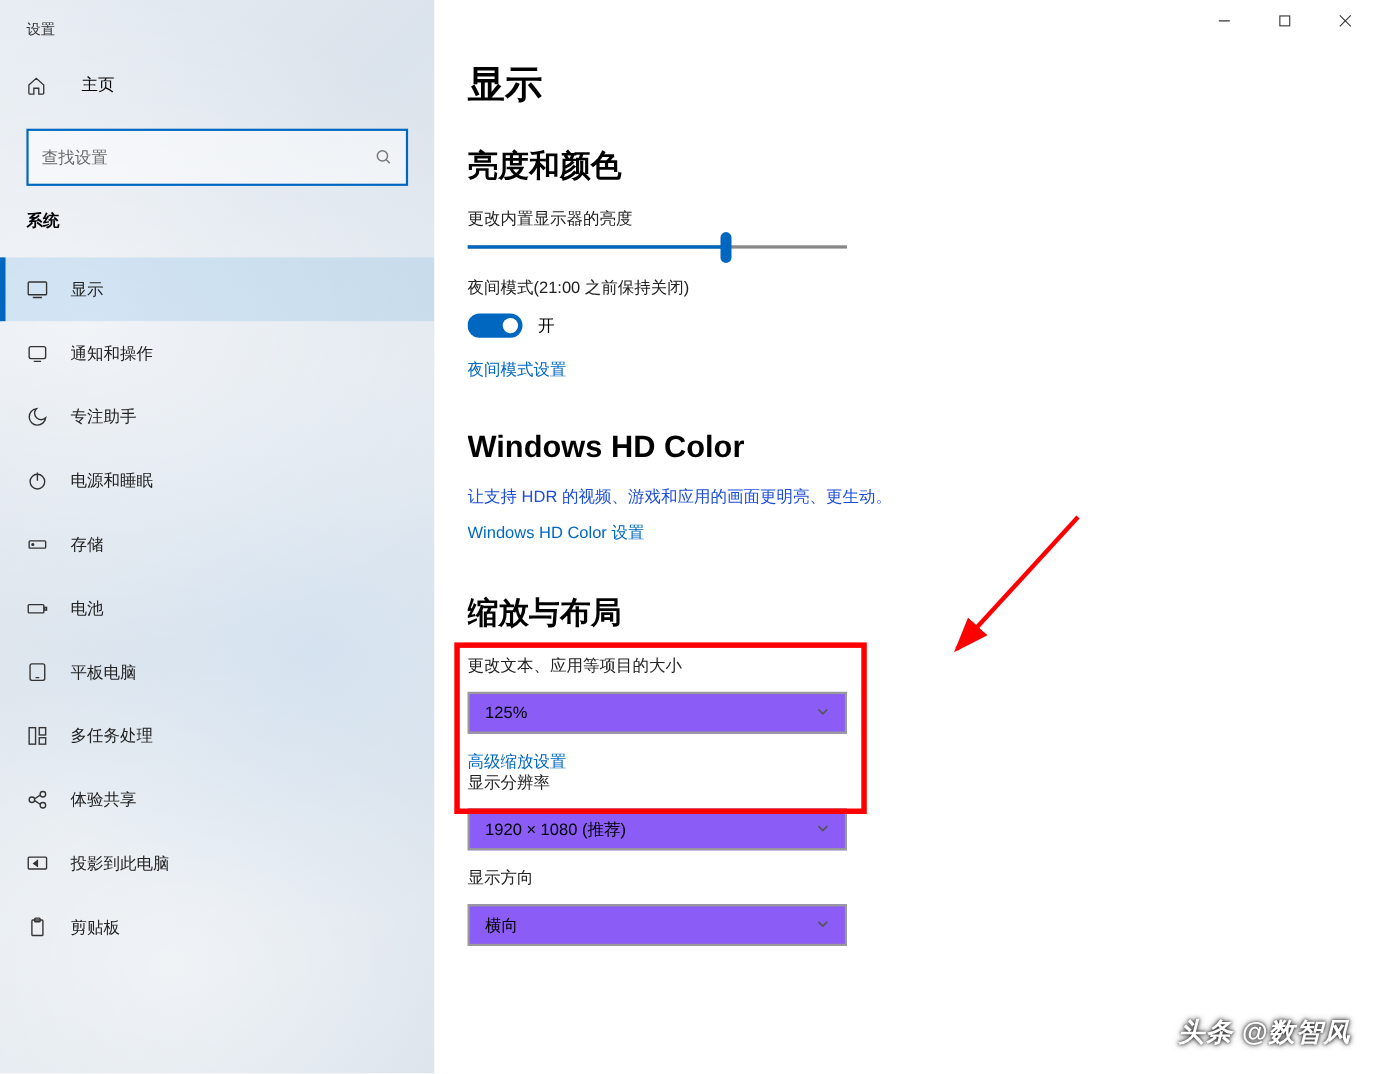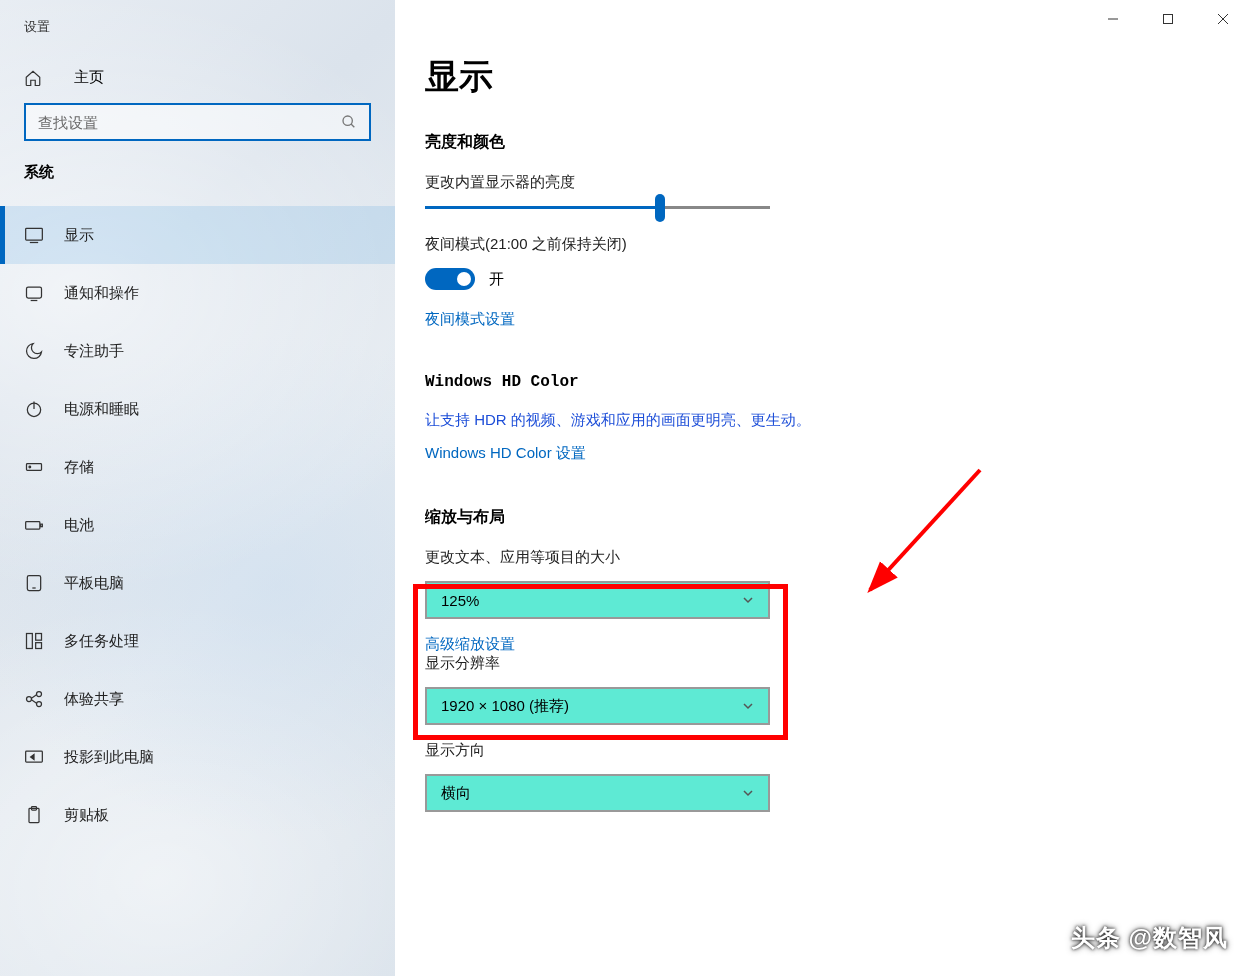"查找设置" .search-box { height: 38px -> 52px; margin: 4px 24px 22px -> 18px 24px 22px }
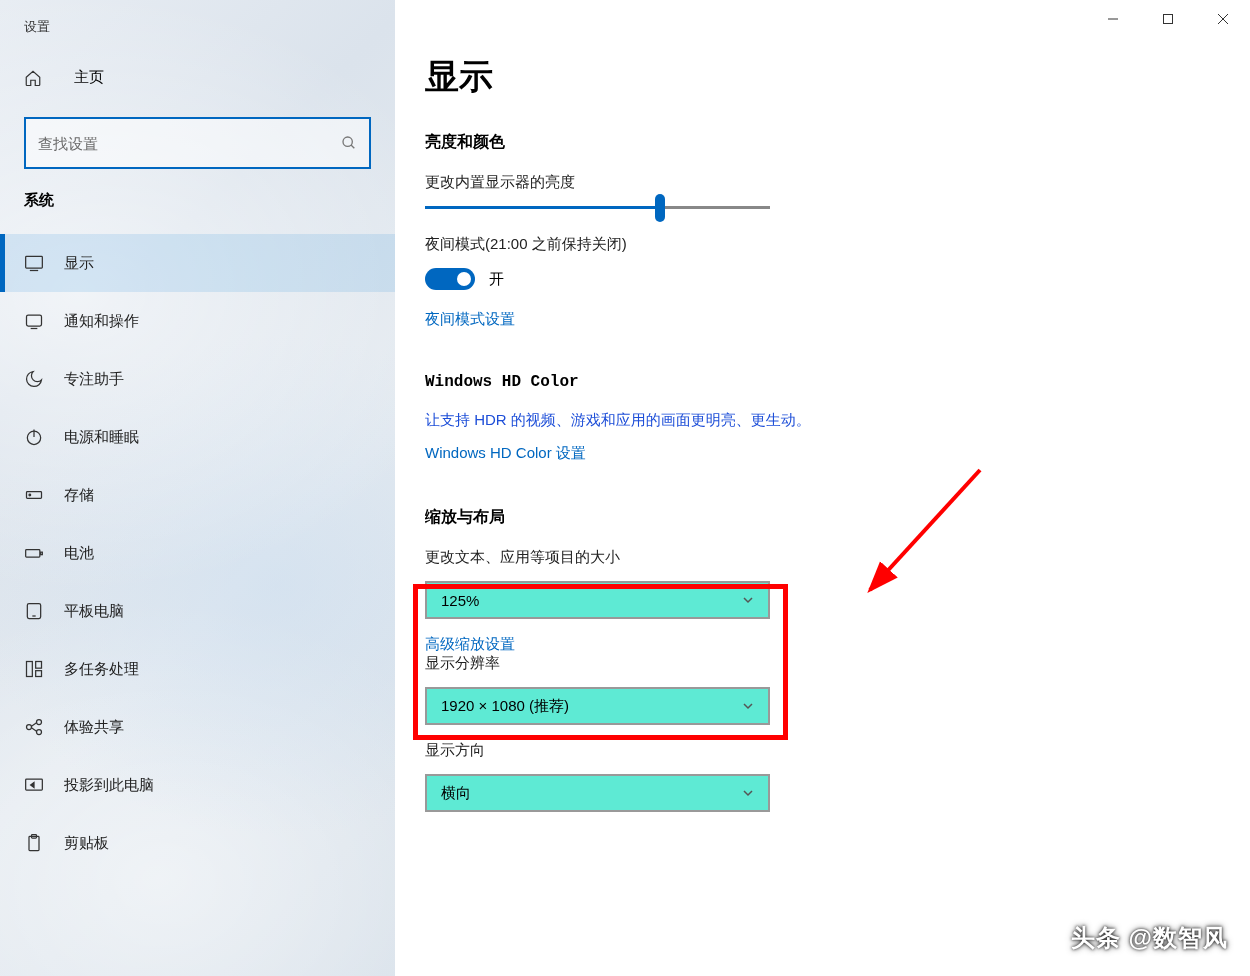"亮度和颜色" .sec-title { font-family: Liberation Mono, monospace -> none; font-size: 16px -> 28px }
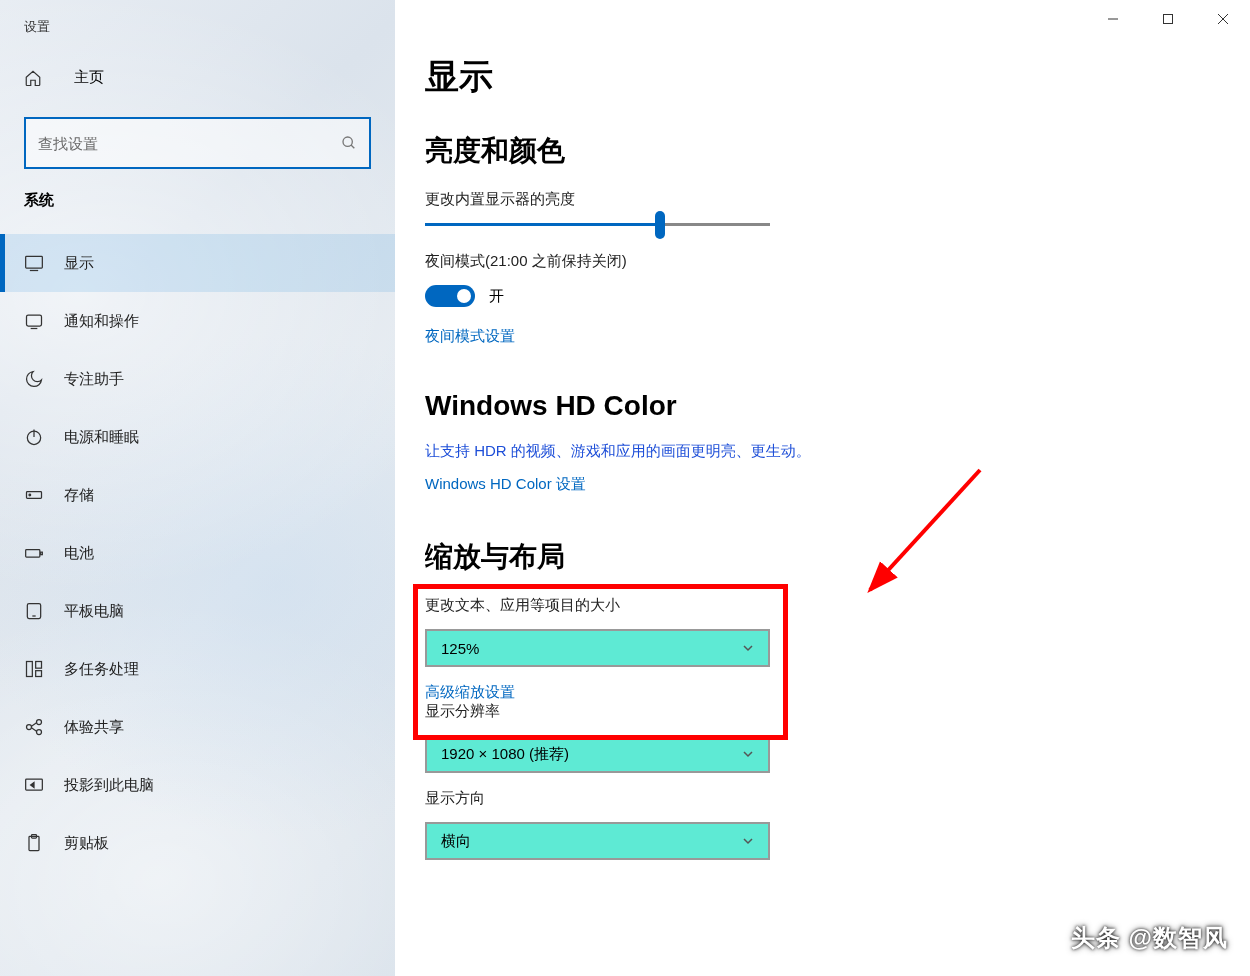"125%" .combo { background: #5eead4 -> #8b5cf6 }
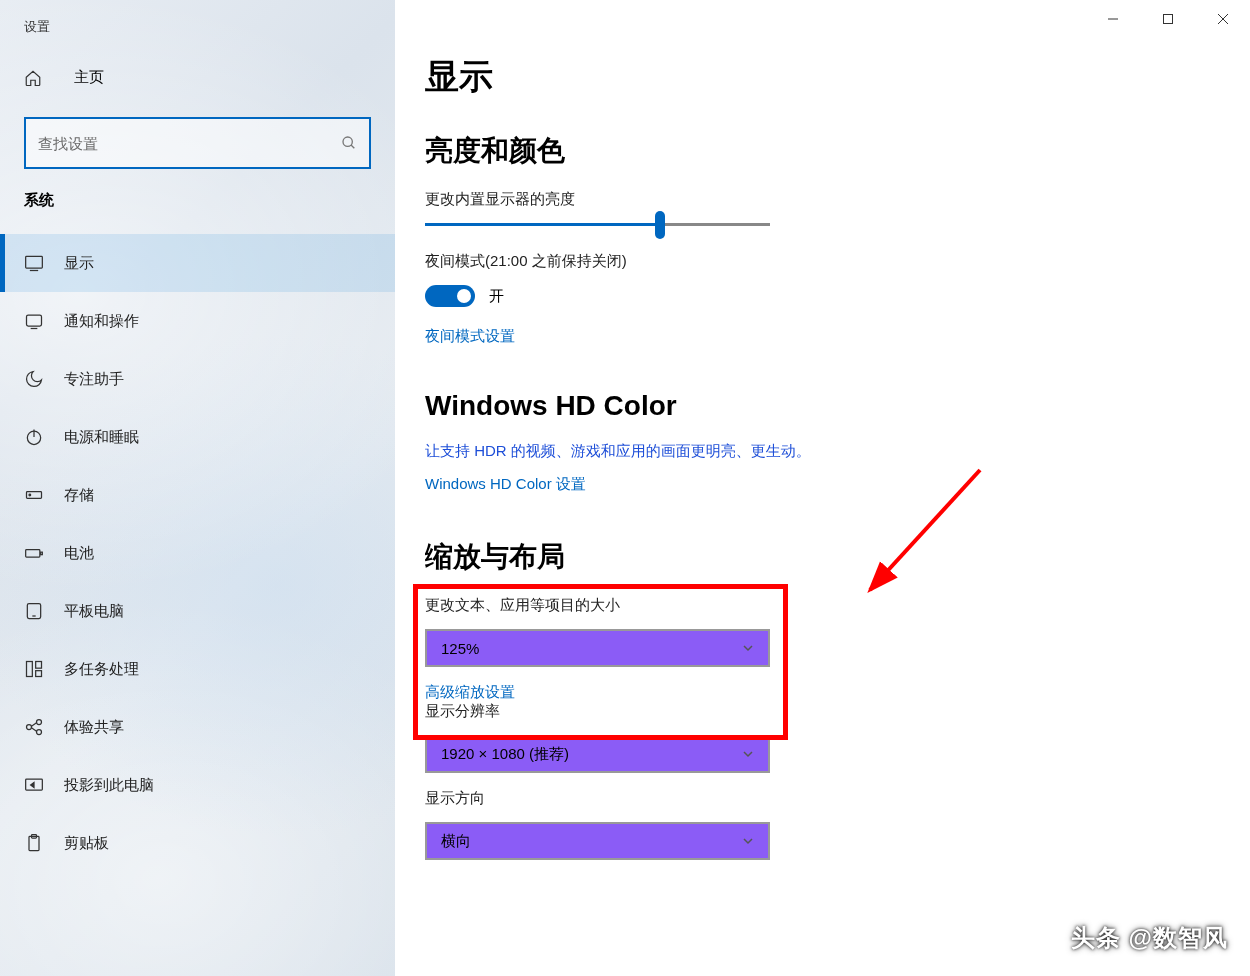"头条 @数智风" .watermark { font-style: none -> italic }
